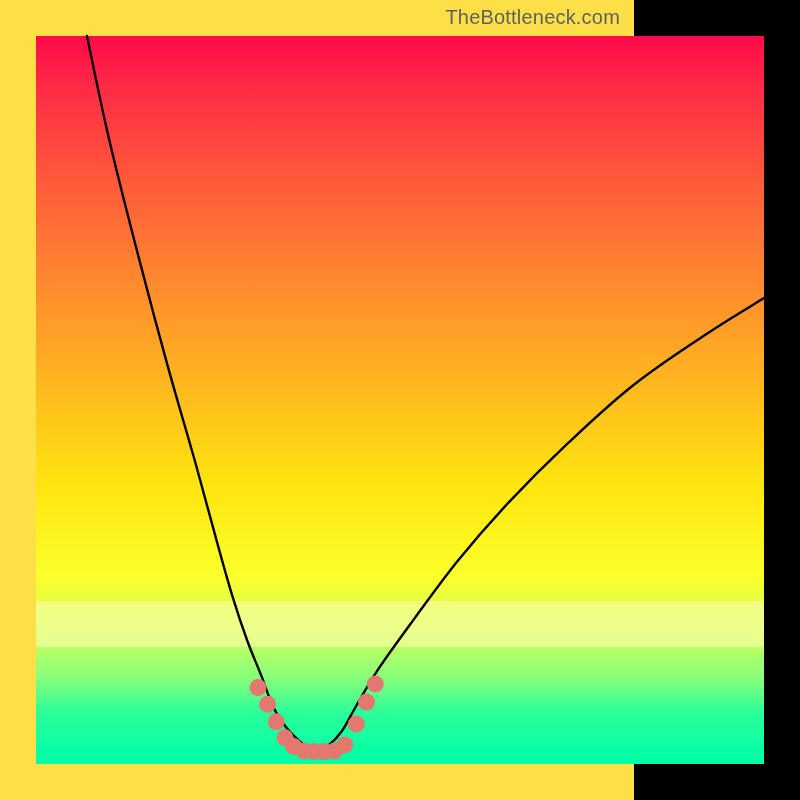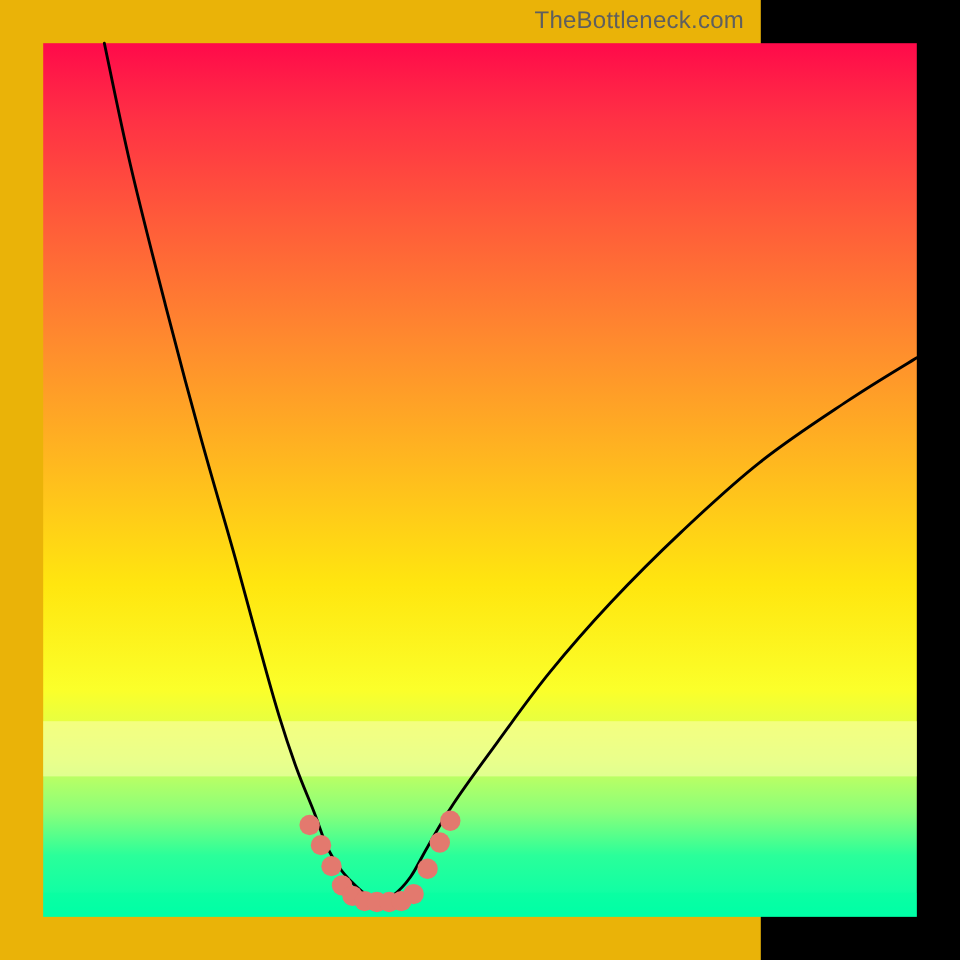"TheBottleneck.com" .frame { background: #eab308 -> #fde047 }
